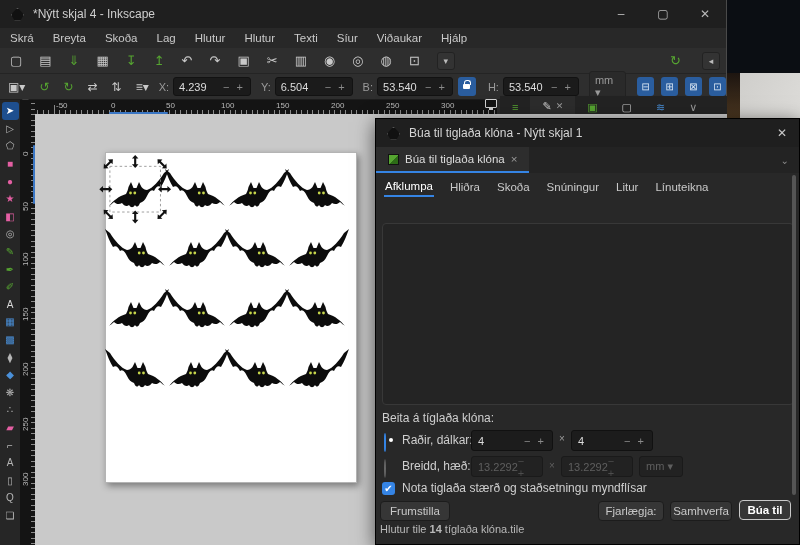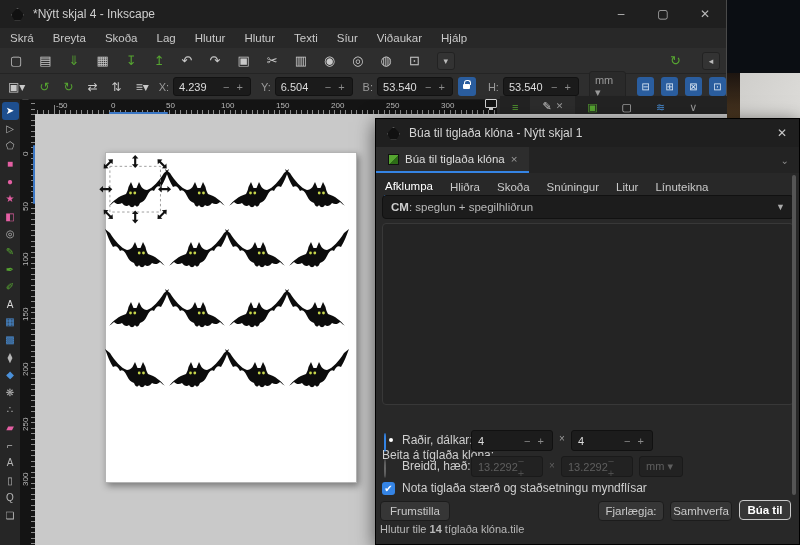"CM: speglun + spegilhliðrun" div { html: <div> <span><b>CM</b><span>: speglun + spegilhliðrun</span></span> <span>▼</span> </div> -> none }
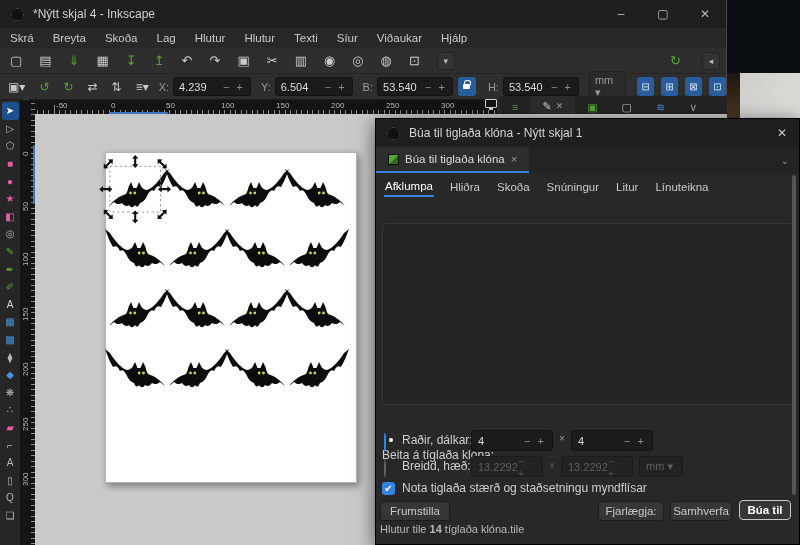"Beita á tíglaða klóna:" div.abs { margin-top: 37px -> none }
